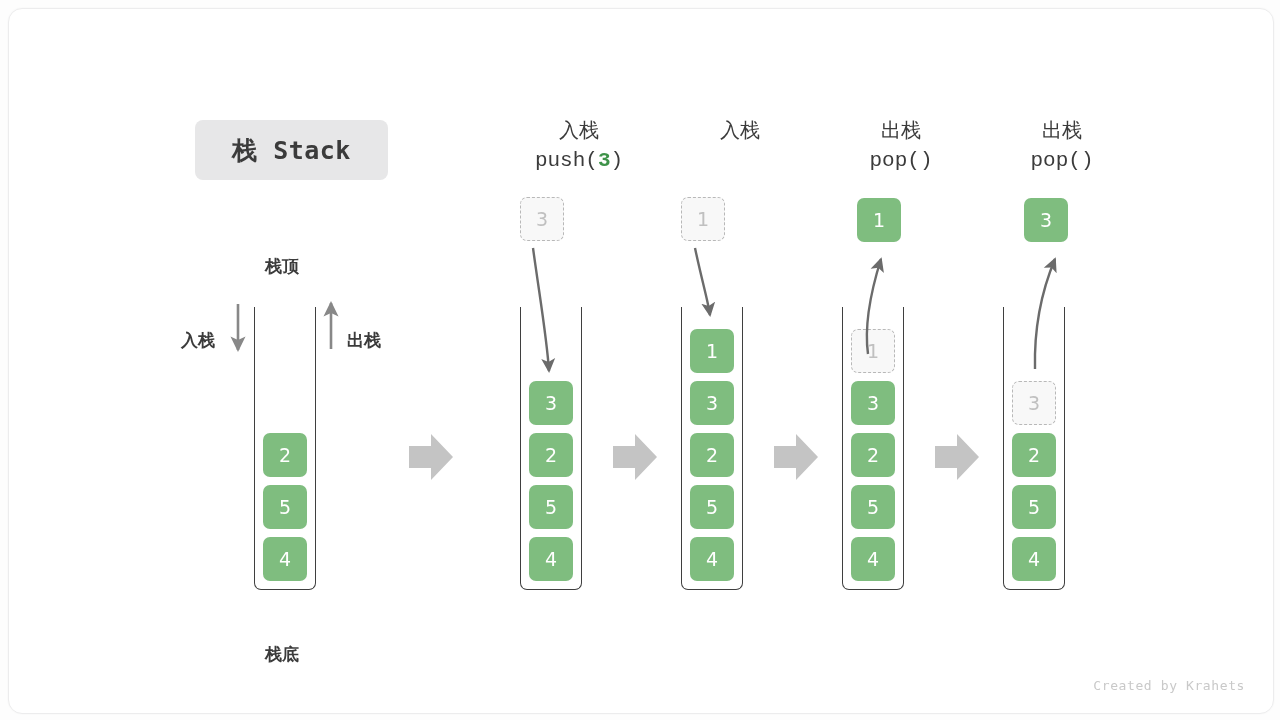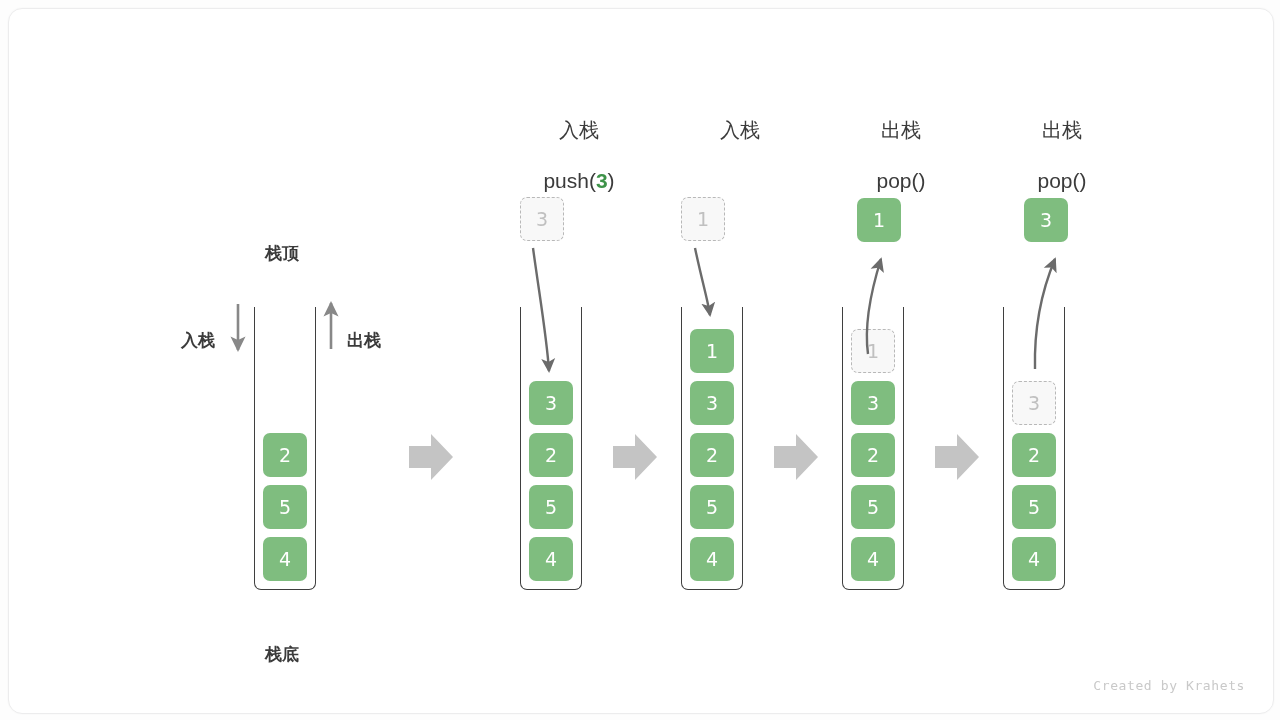"栈 Stack" div.title-badge { html: none -> <div>栈 Stack</div> }
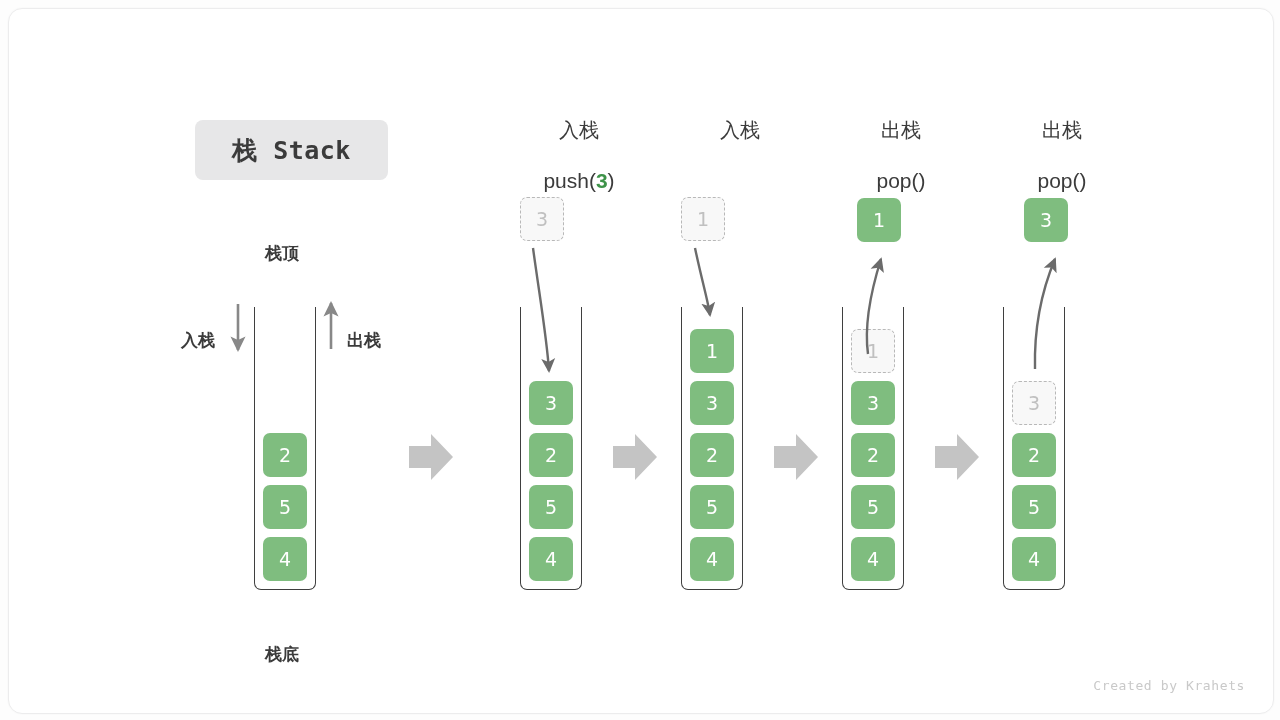"push(3)" .col-header .code { font-family: Liberation Sans, sans-serif -> Liberation Mono, monospace; margin-top: 20px -> 0 }
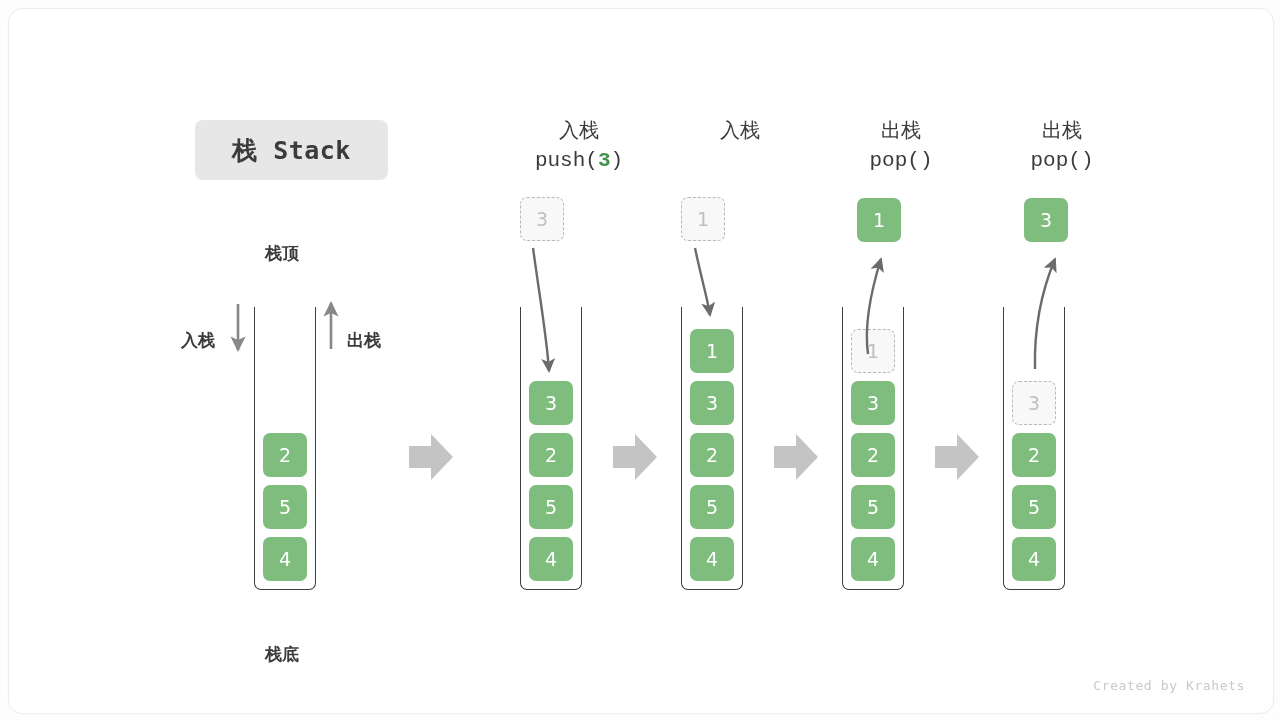"栈顶" #top-label { top: 233px -> 246px }
